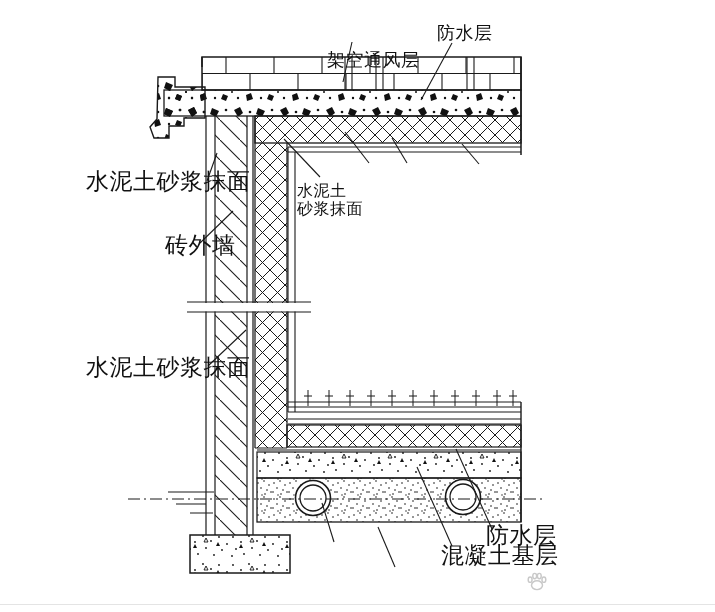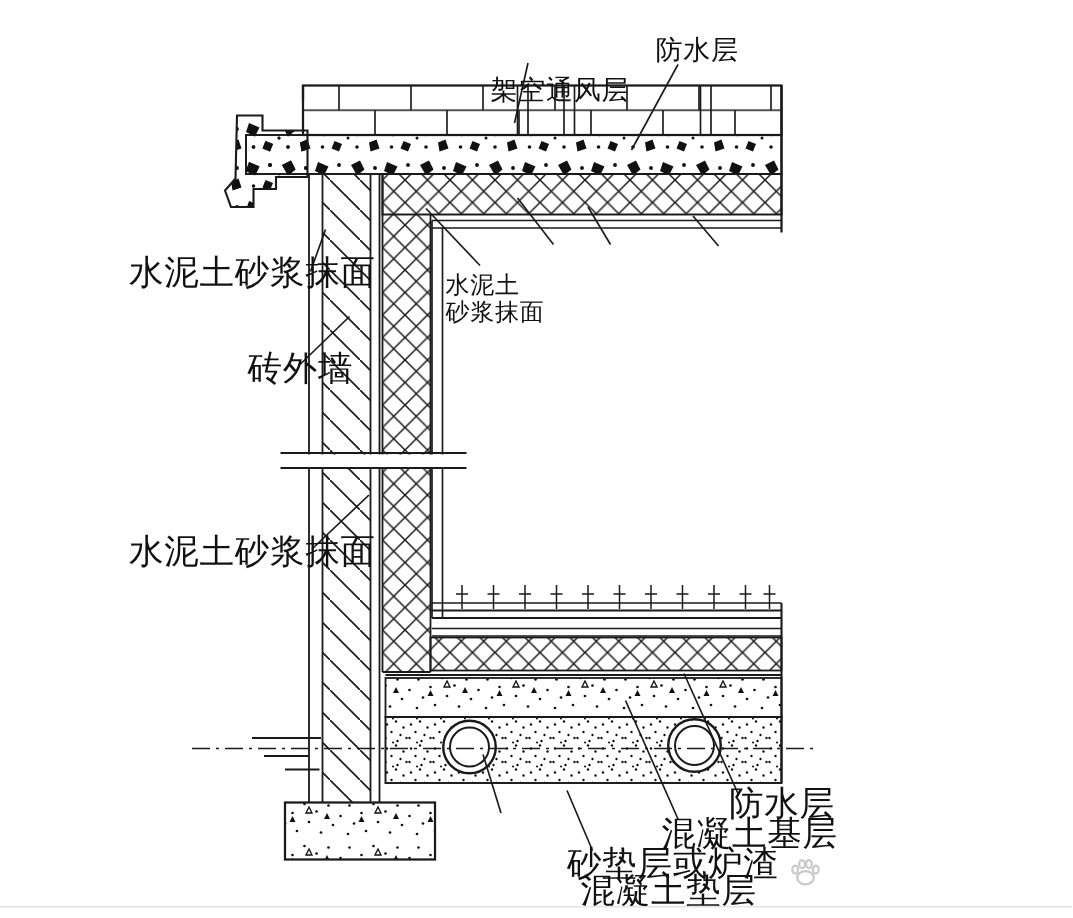"砂垫层或炉渣" div.lbl { html: <div> <span>砂垫层或炉渣</span> <span>混凝土垫层</span> </div> -> none }
